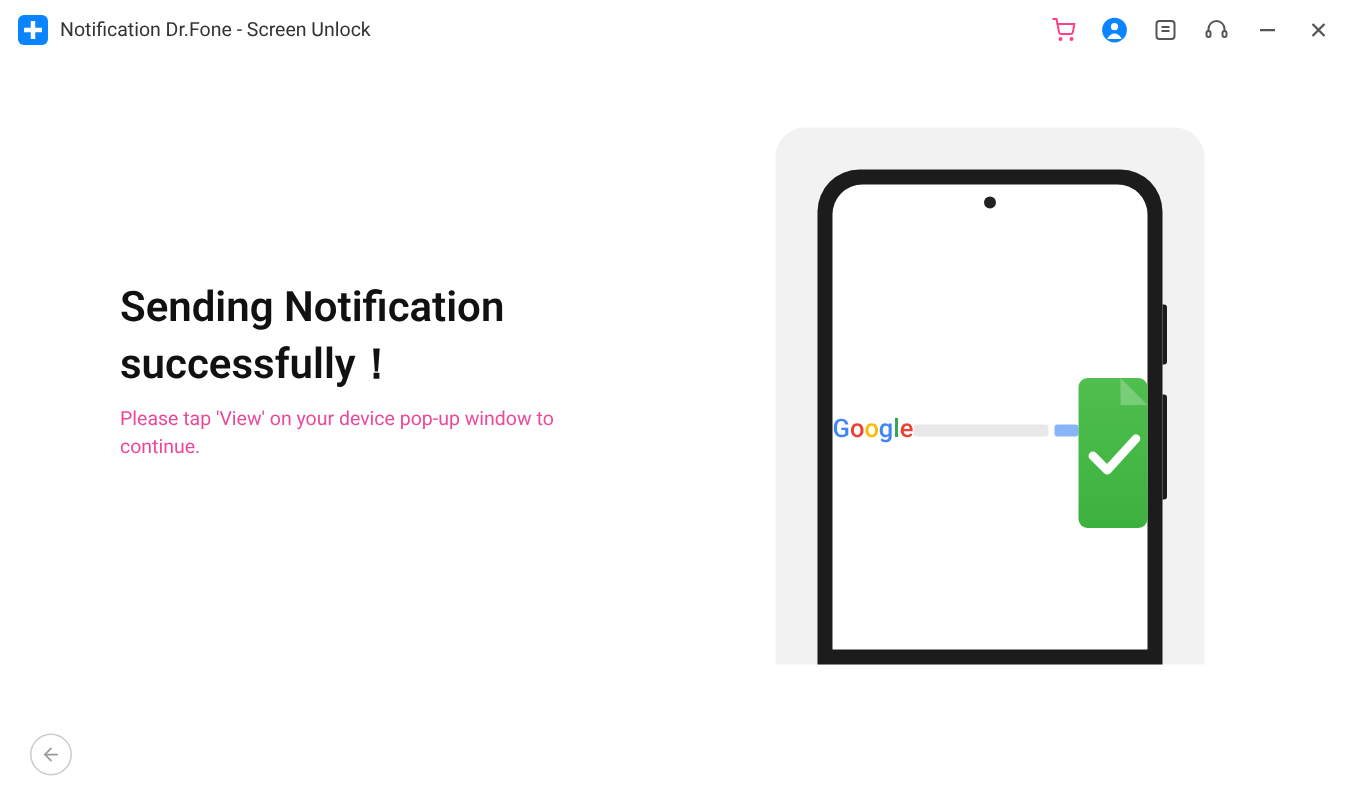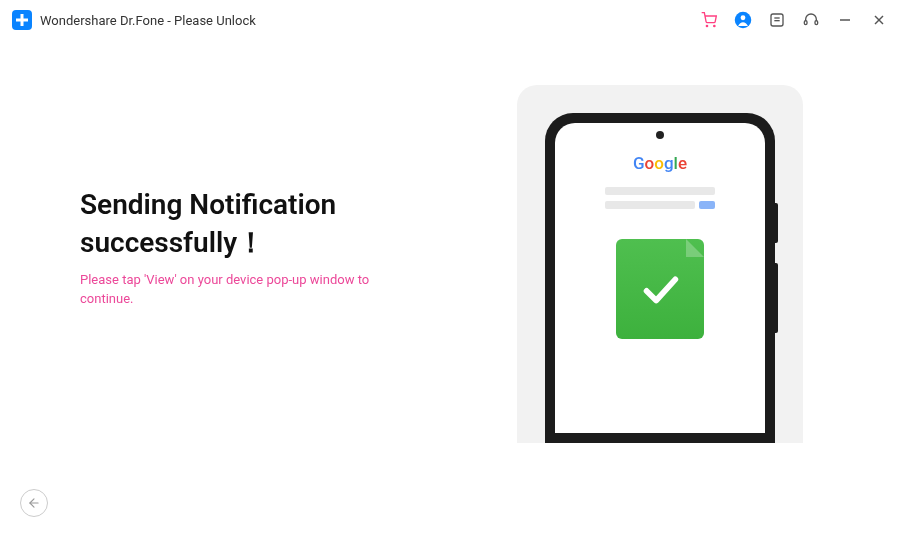"Wondershare Dr.Fone - Please Unlock" div.app-title { text: Wondershare Dr.Fone - Please -> Notification Dr.Fone - Screen }
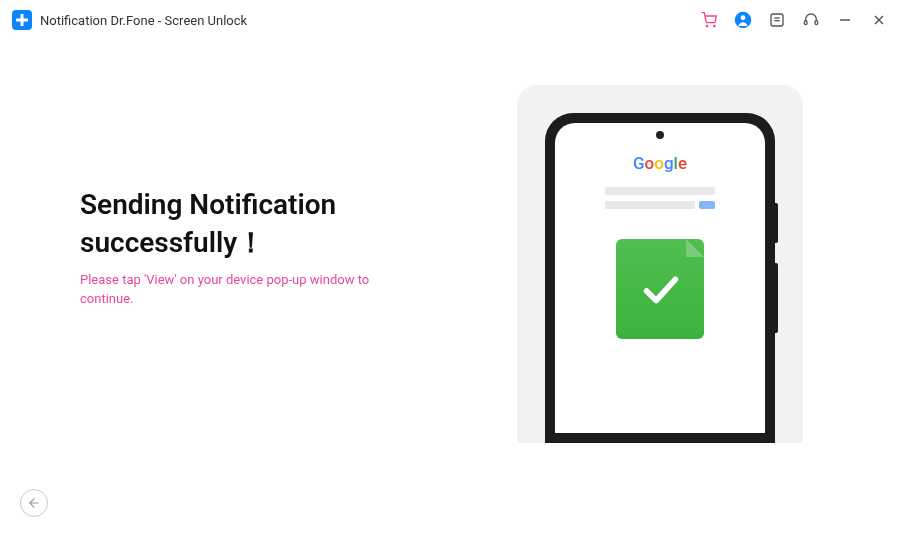"Google" .phone-screen { flex-direction: column -> row }
